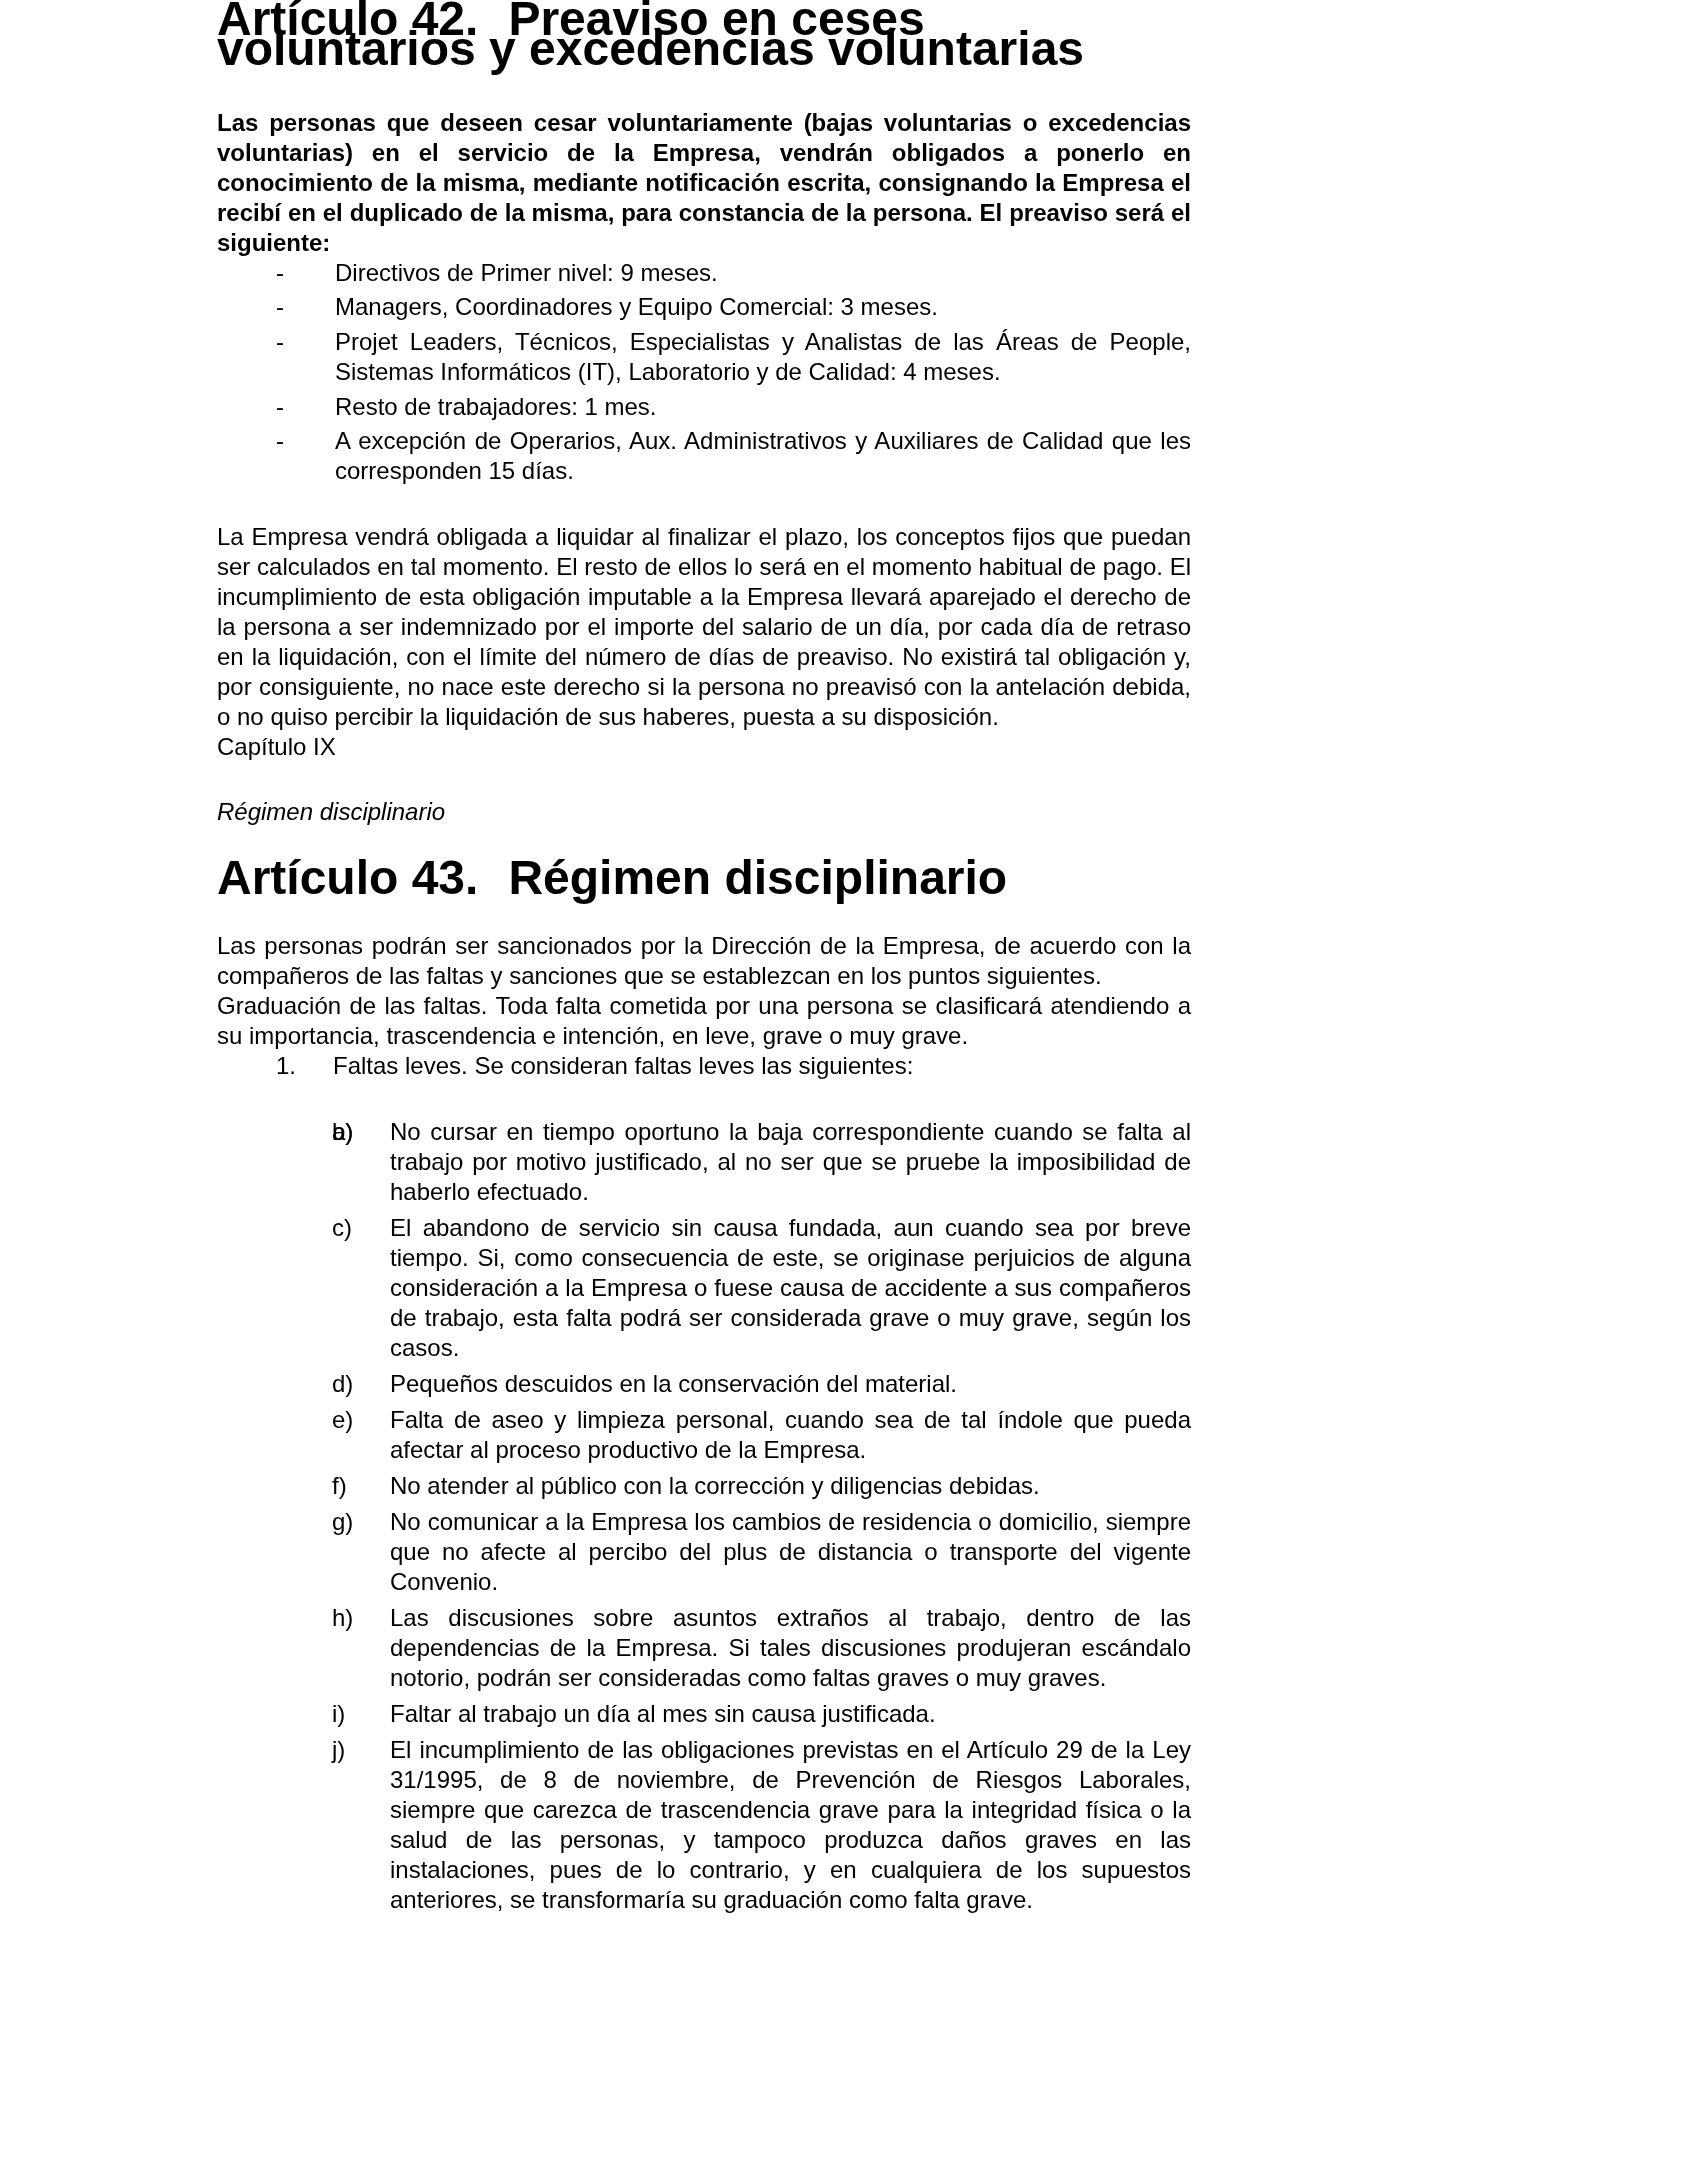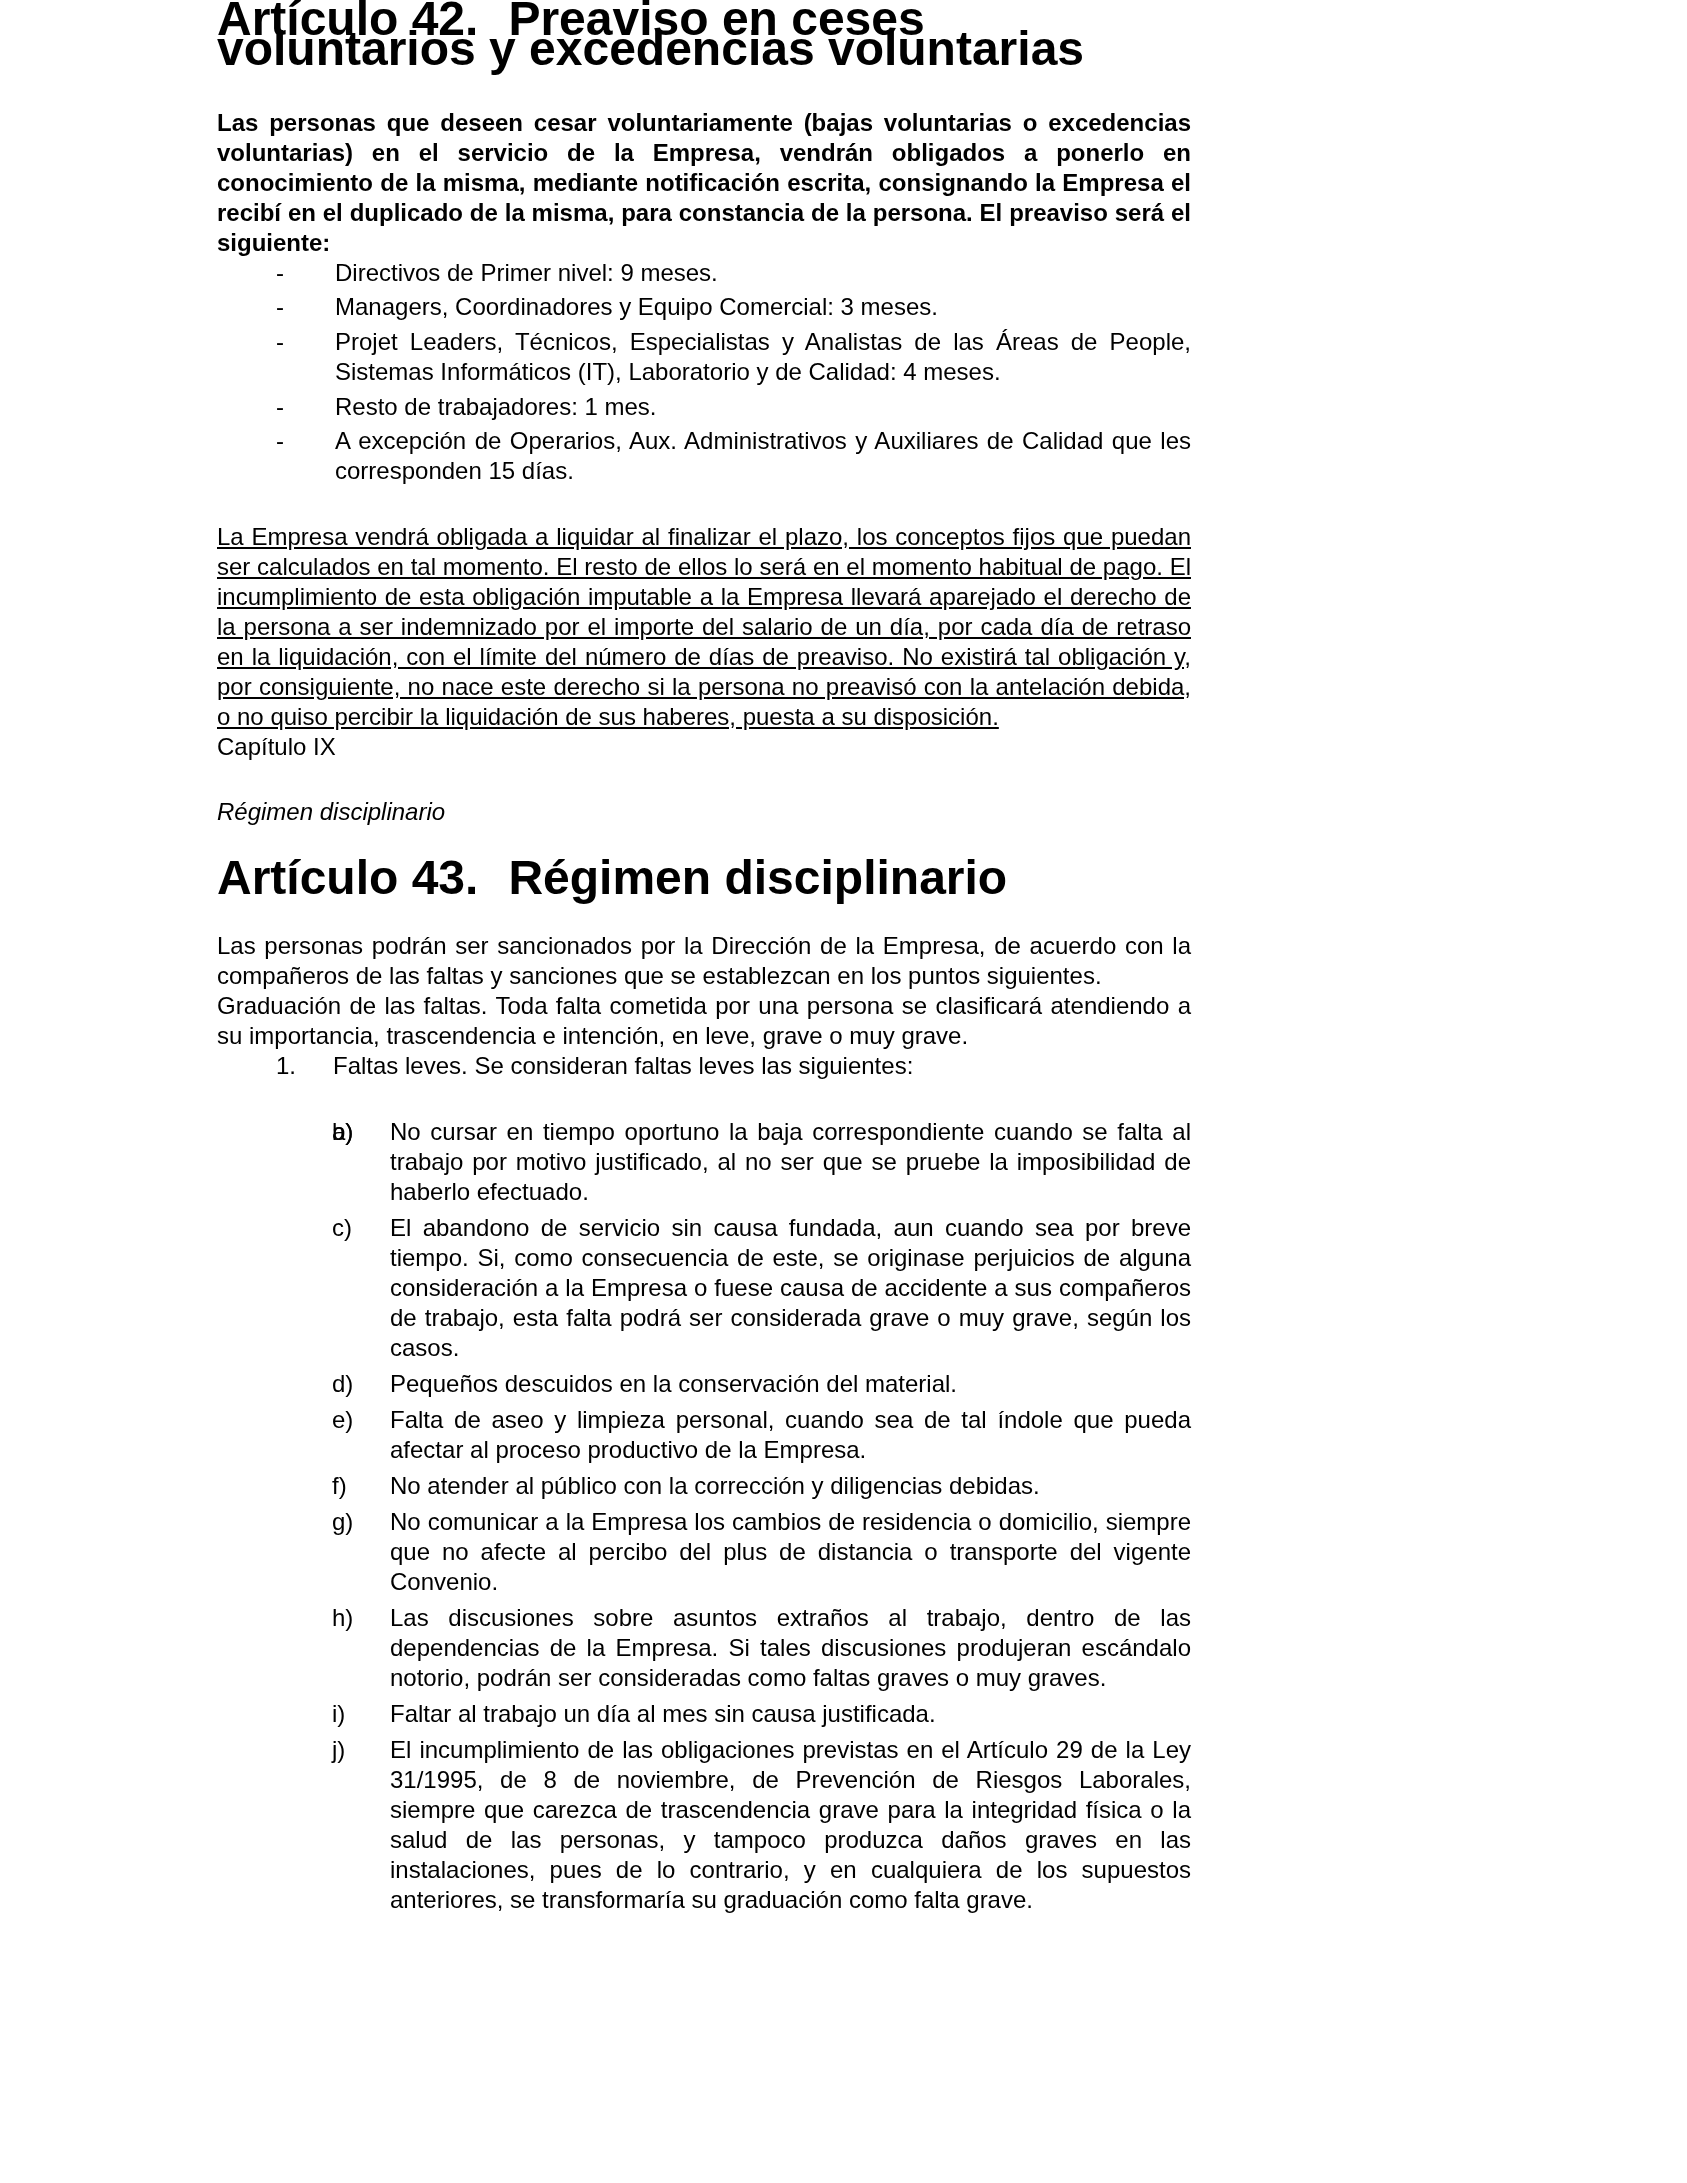"La Empresa vendrá obligada a" .par-liquidacion { text-decoration: underline -> none }
